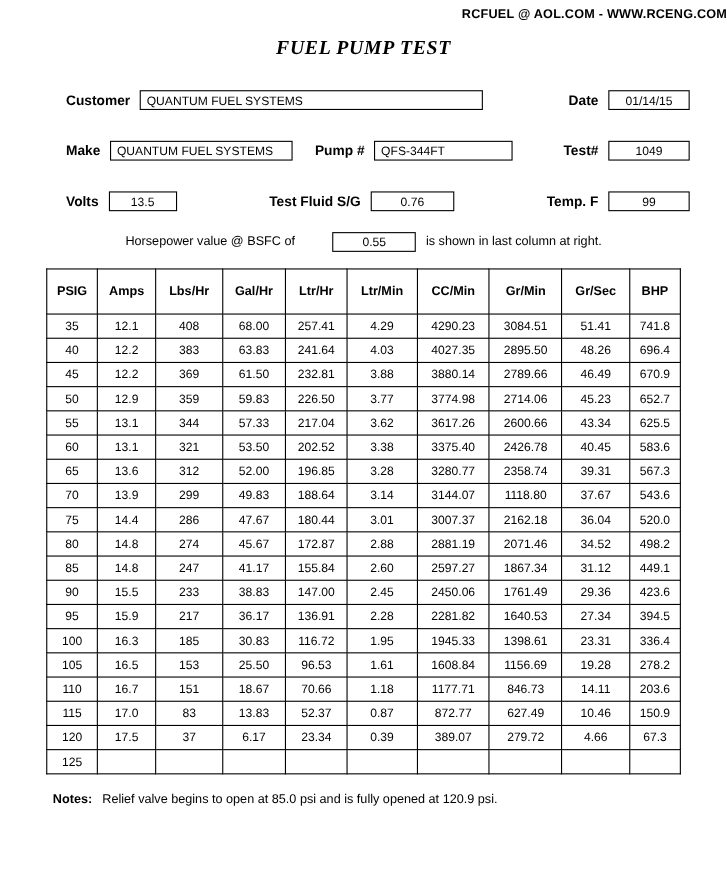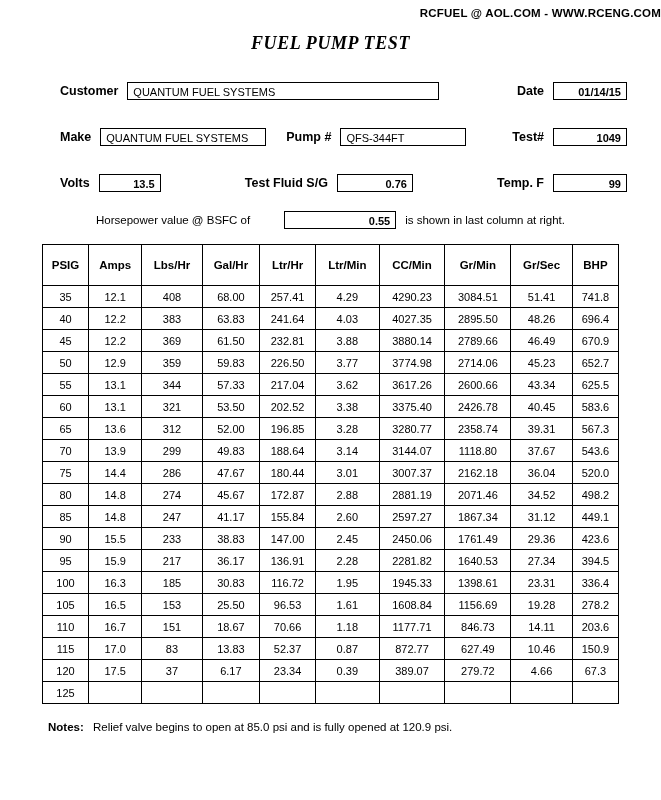"01/14/15" .box.center { font-weight: bold -> none; text-align: right -> center }
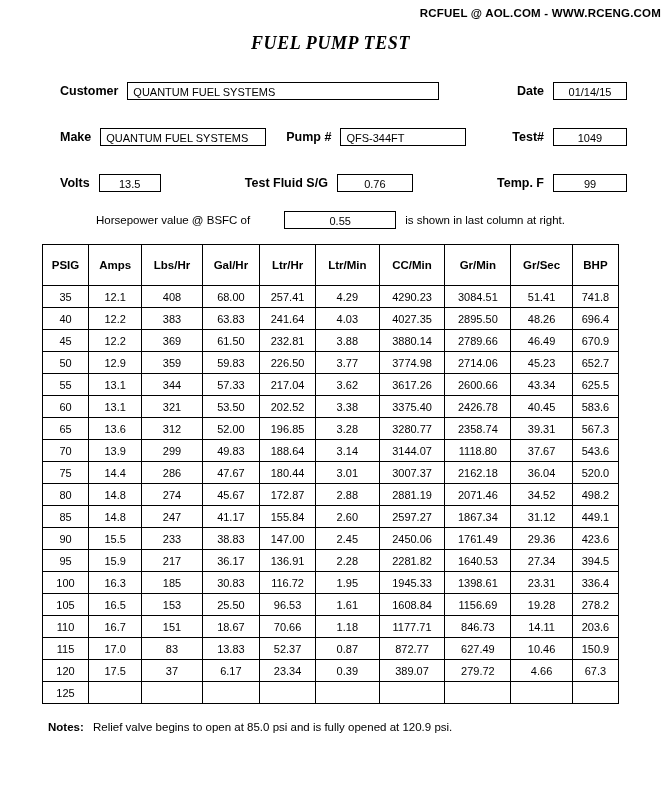"0.55" .w-bsfc { width: 112px -> 76px }
